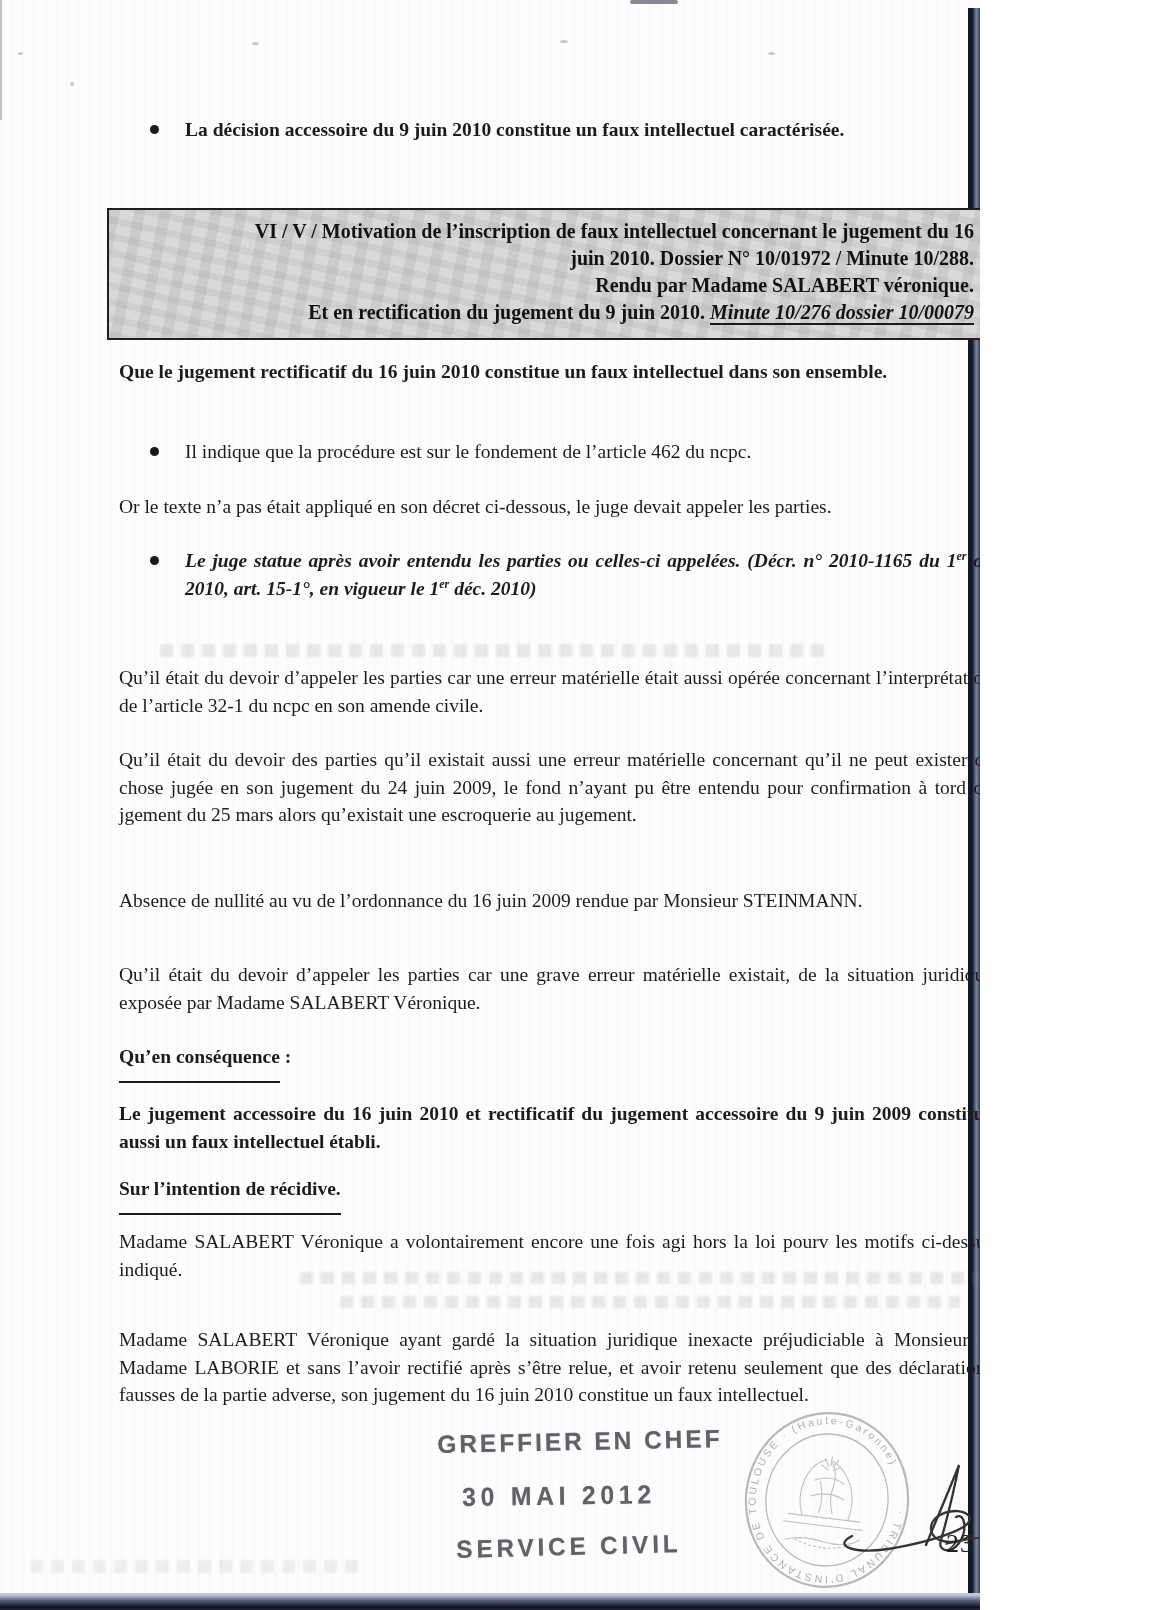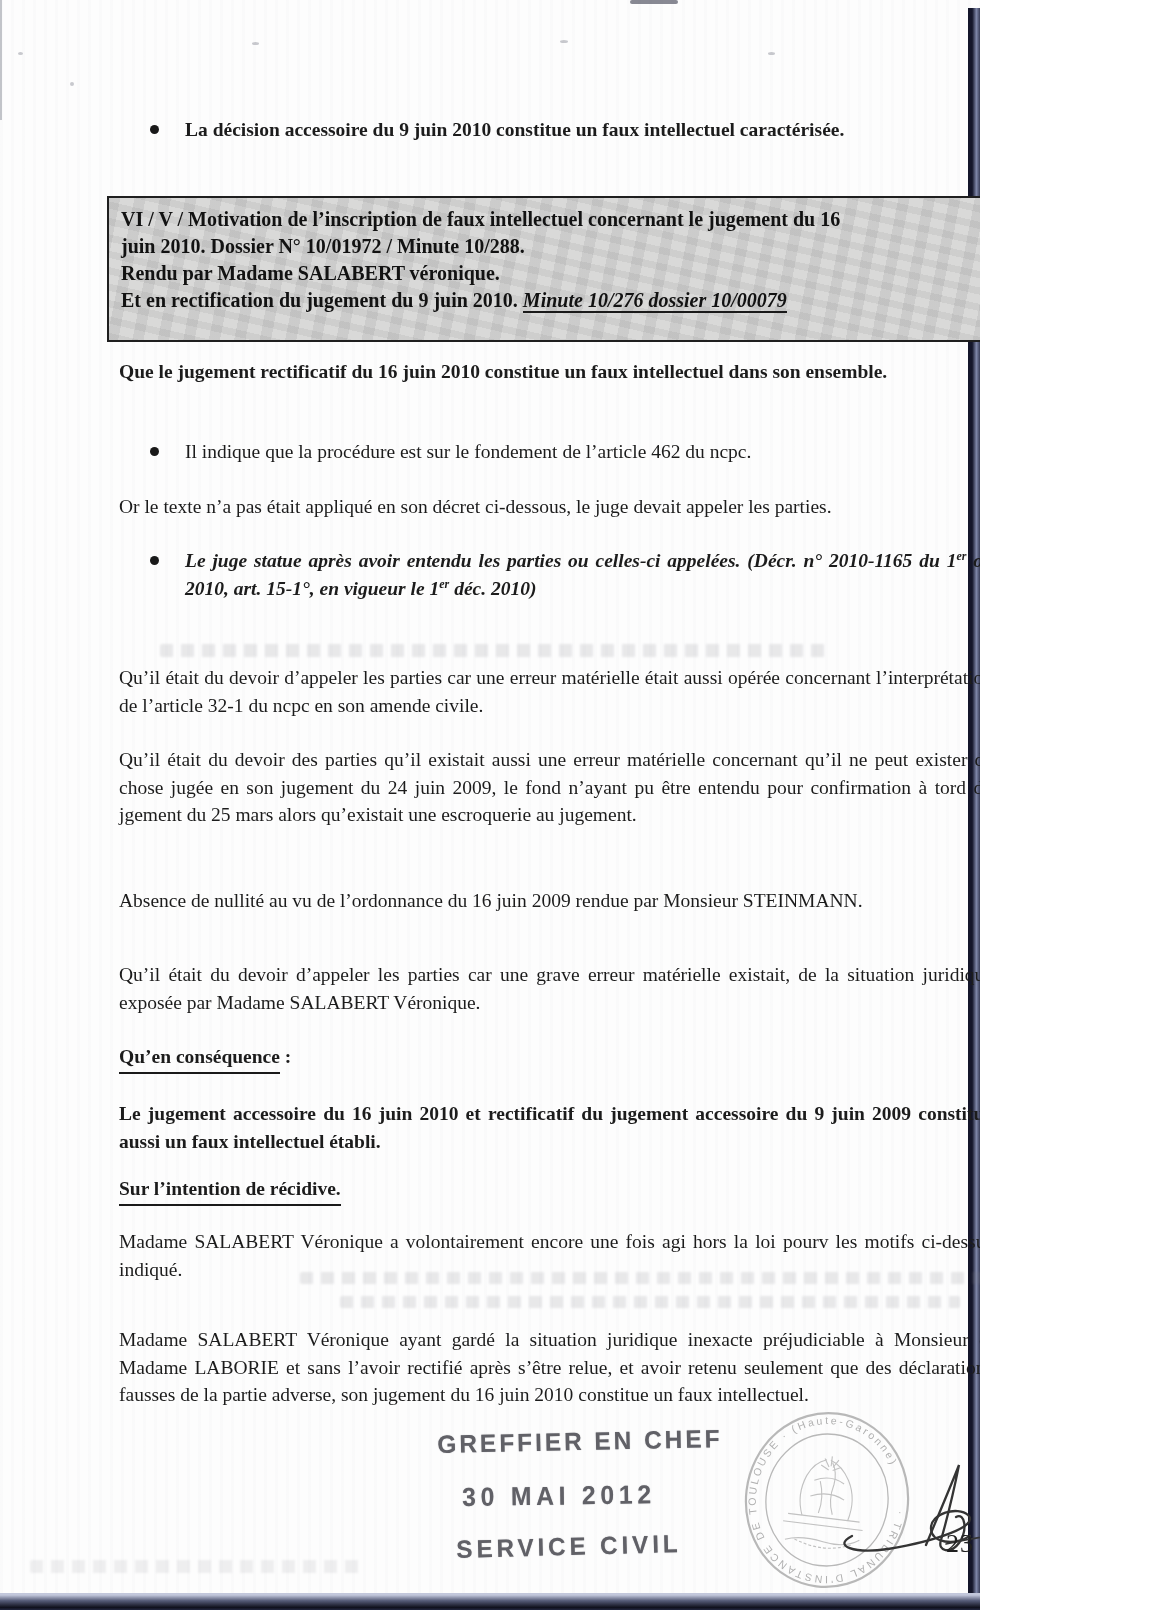"VI / V / Motivation" .header-box { padding: 8px 12px 26px -> 8px 12px 12px; text-align: left -> right; top: 196px -> 208px }
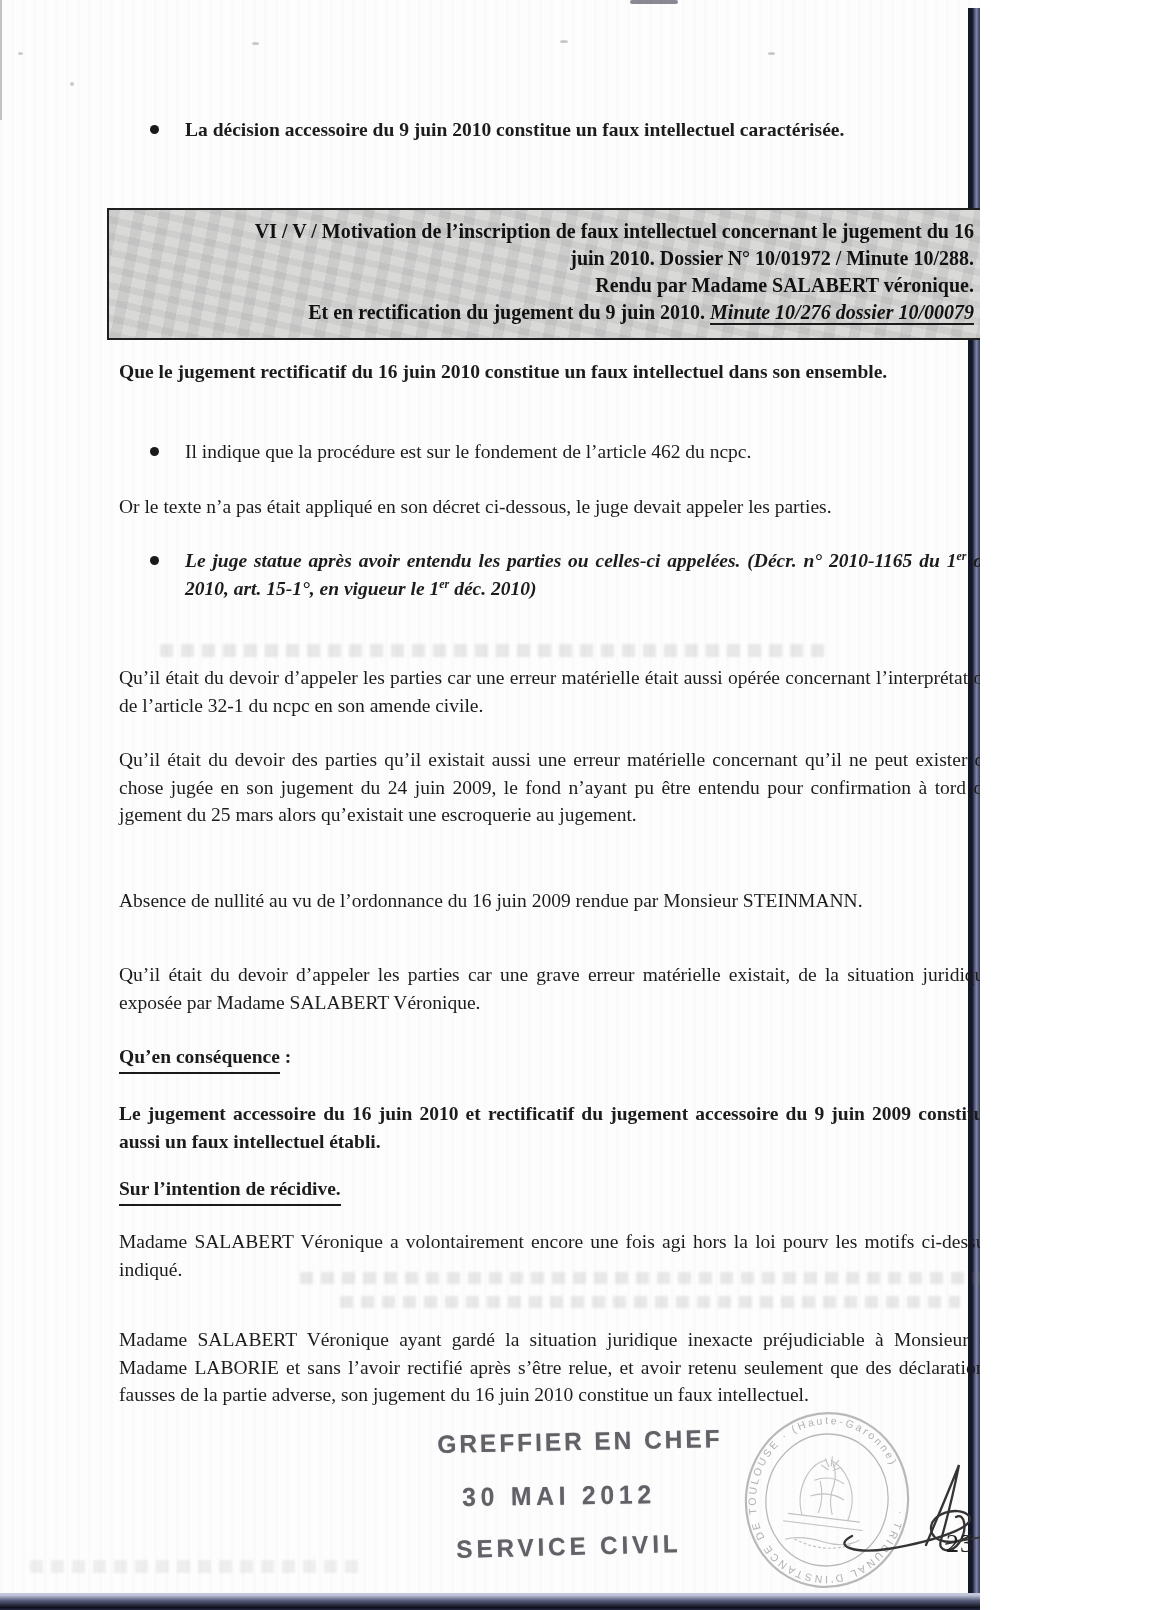"Qu’en conséquence" .u2 { padding-bottom: 5px -> 14px }
